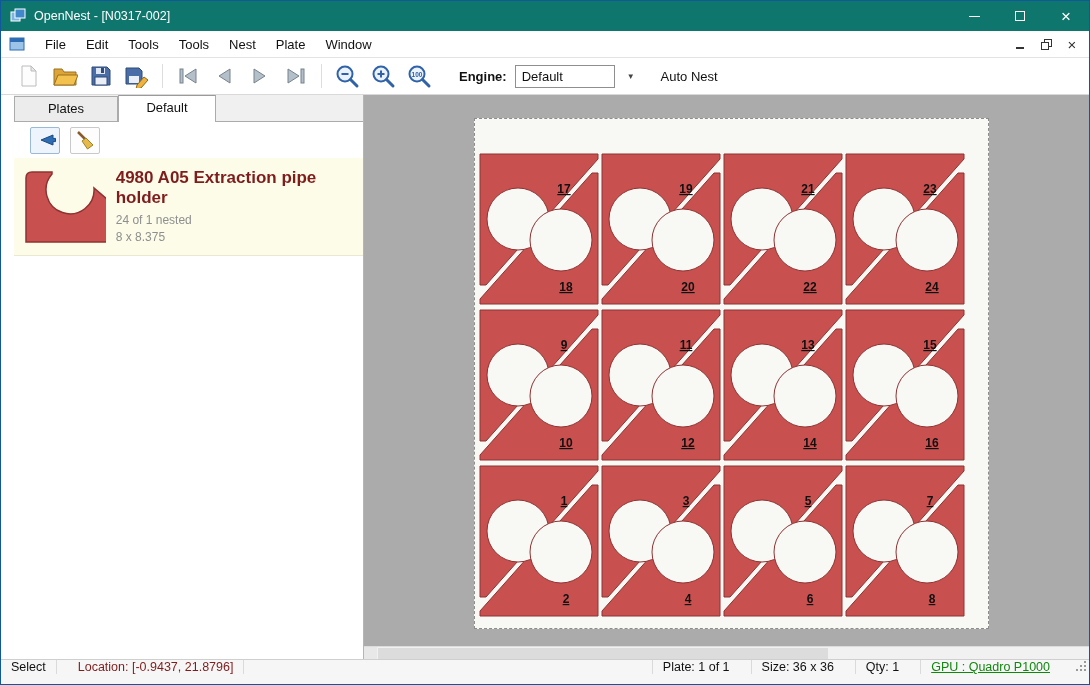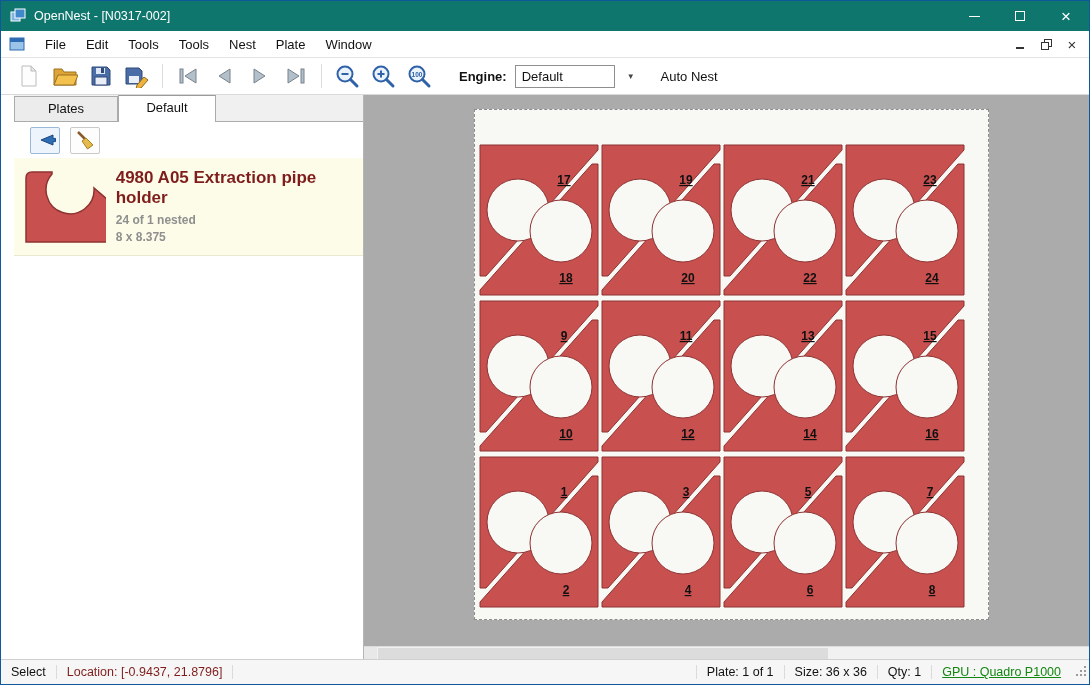"17" .plate { top: 14px -> 23px }
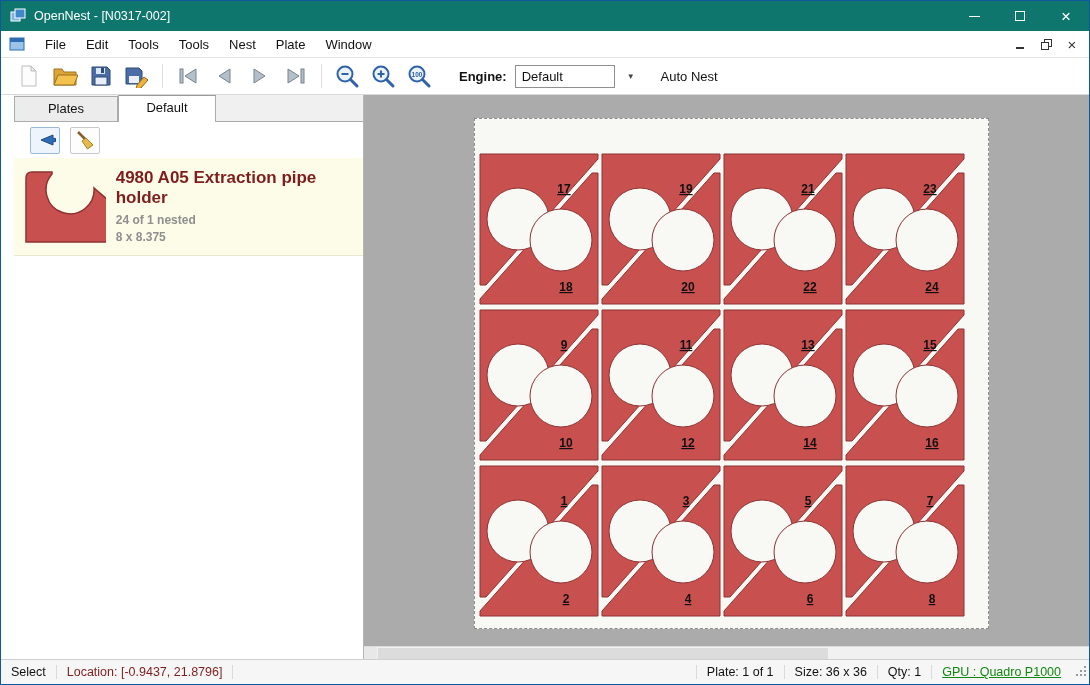"24 of 1 nested" .item-meta { font-weight: bold -> none }
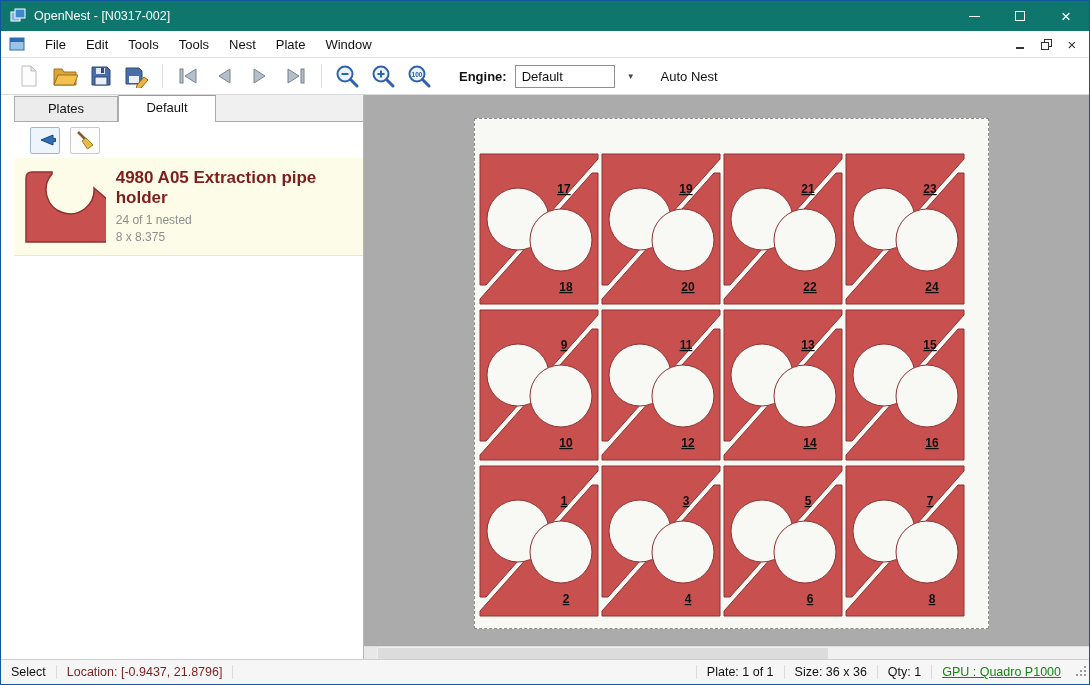"Select" .statusbar { align-items: center -> flex-start; gap: none -> 11px }
